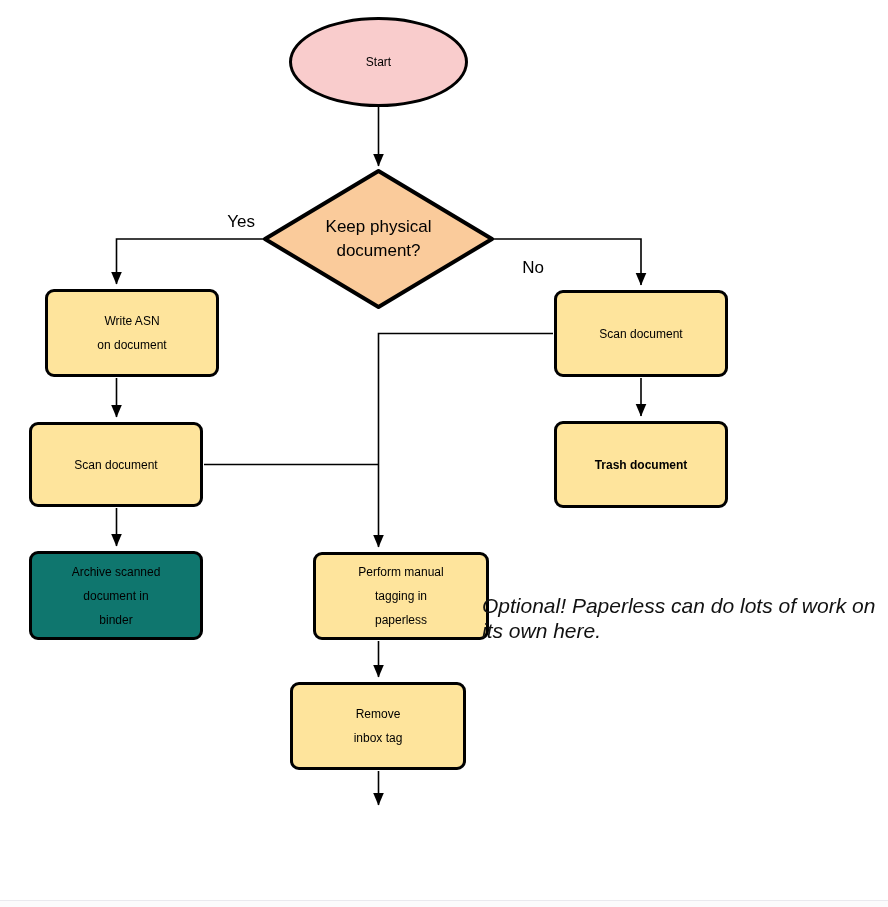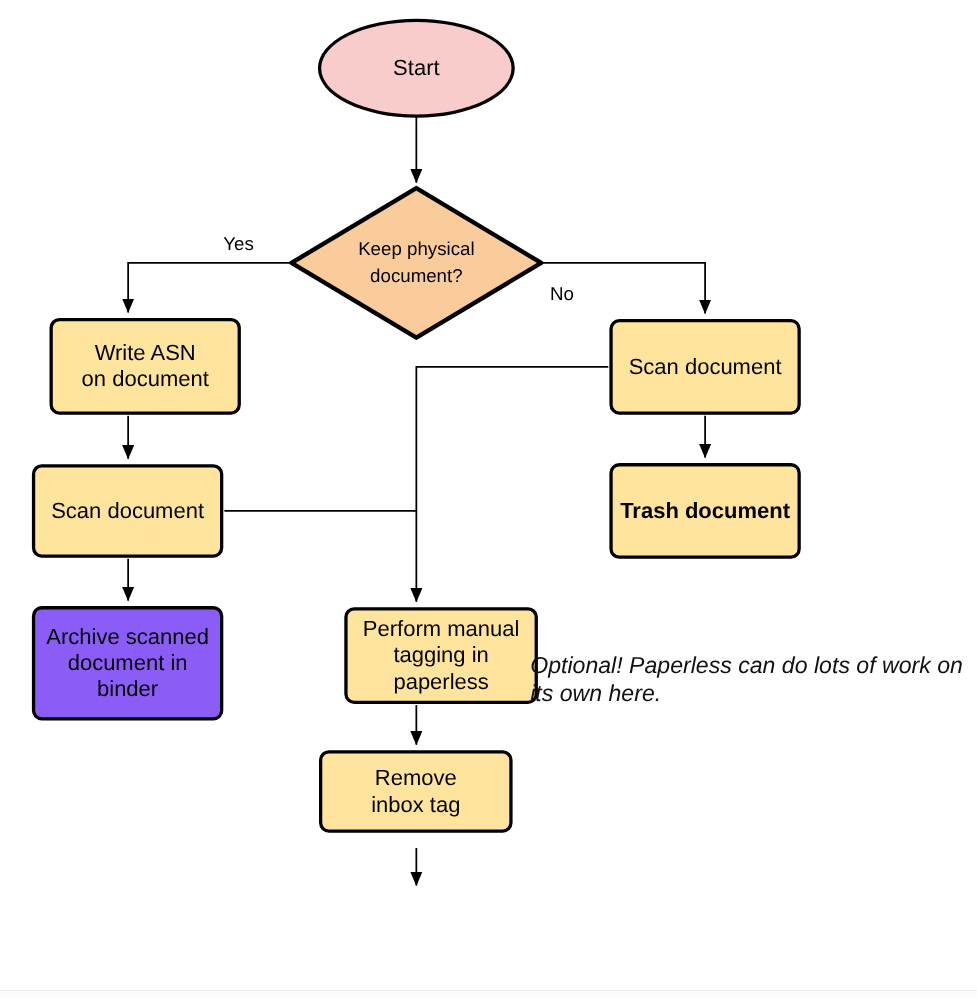"Start" .node { font-size: 20px -> 12px }
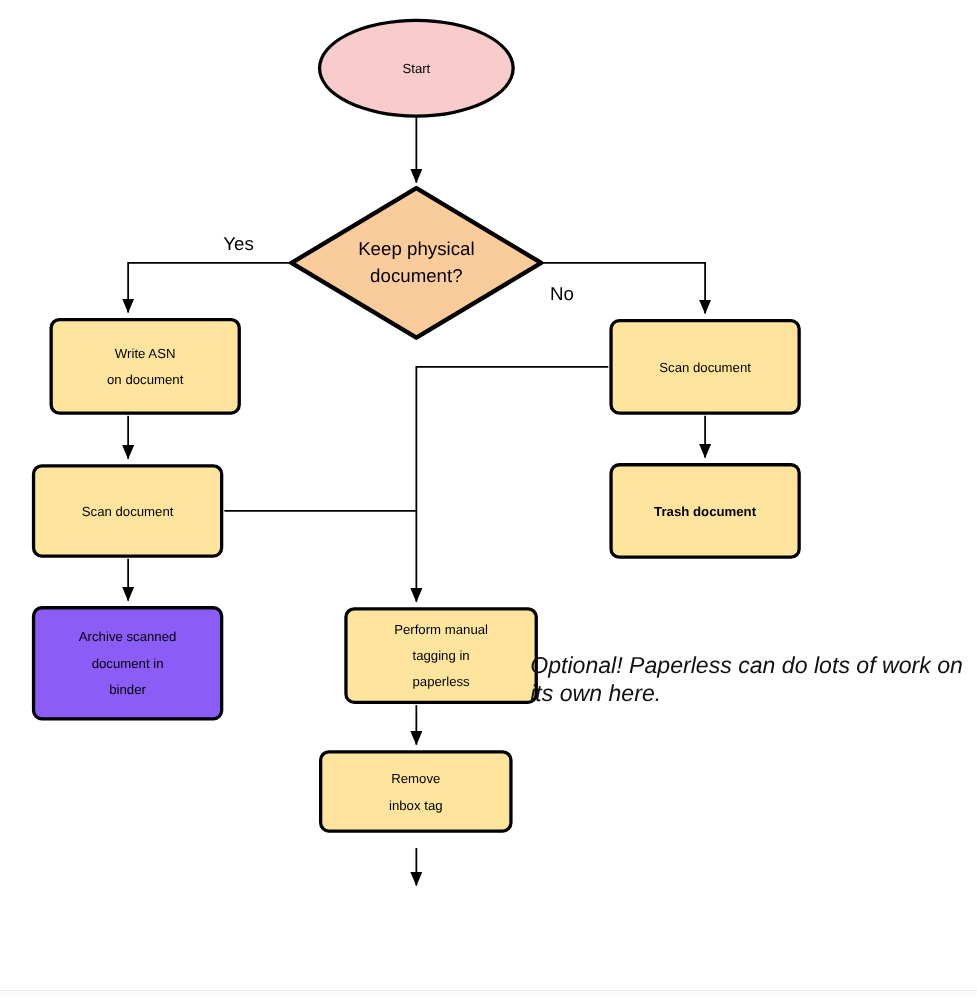"Yes" .edge-label { text-align: left -> right }
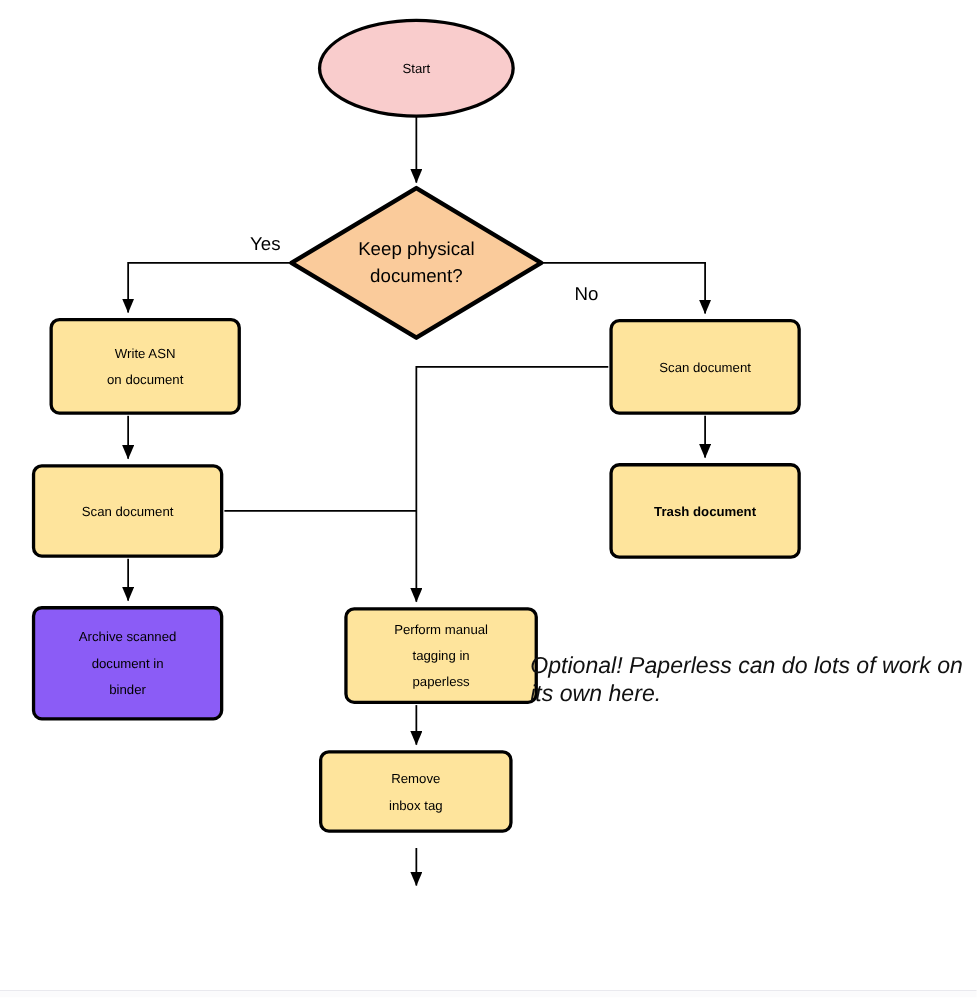"Archive scanned" div.node { background-color: #8b5cf6 -> #0f766e; height: 104px -> 89px }
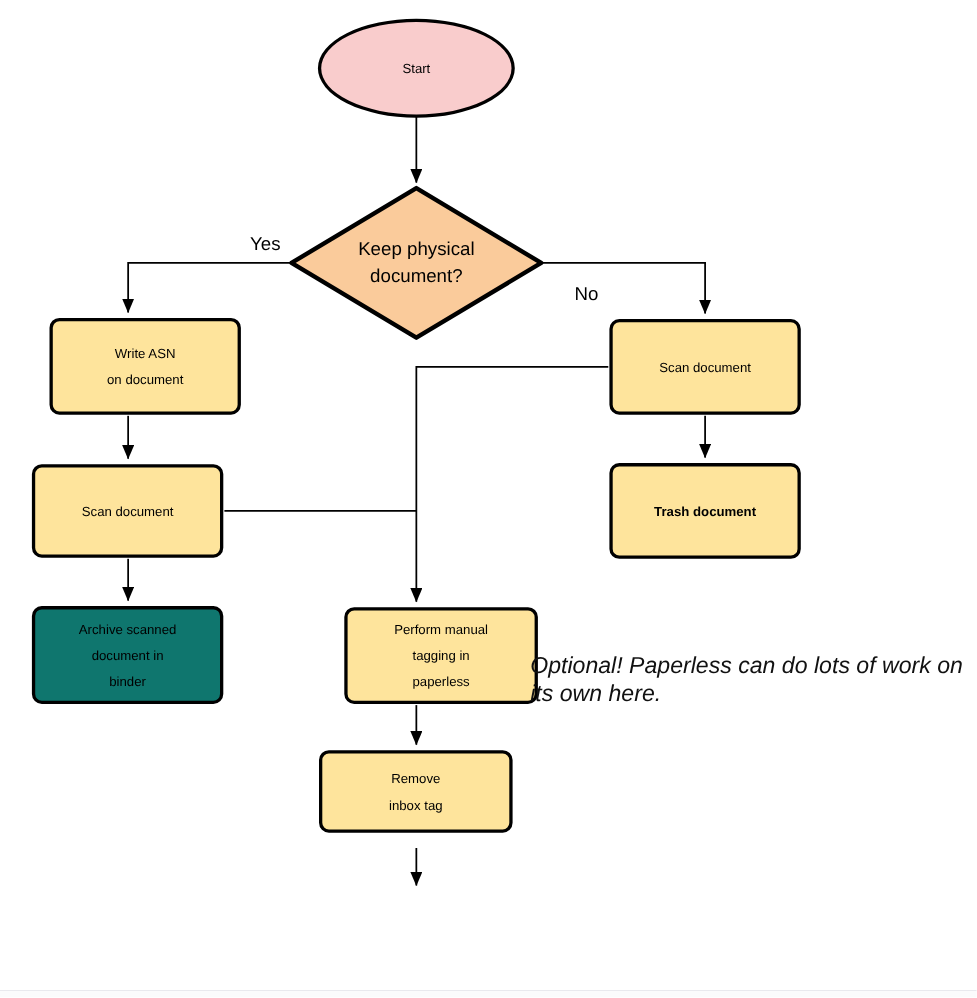"Remove" div.node { height: 75px -> 88px }
